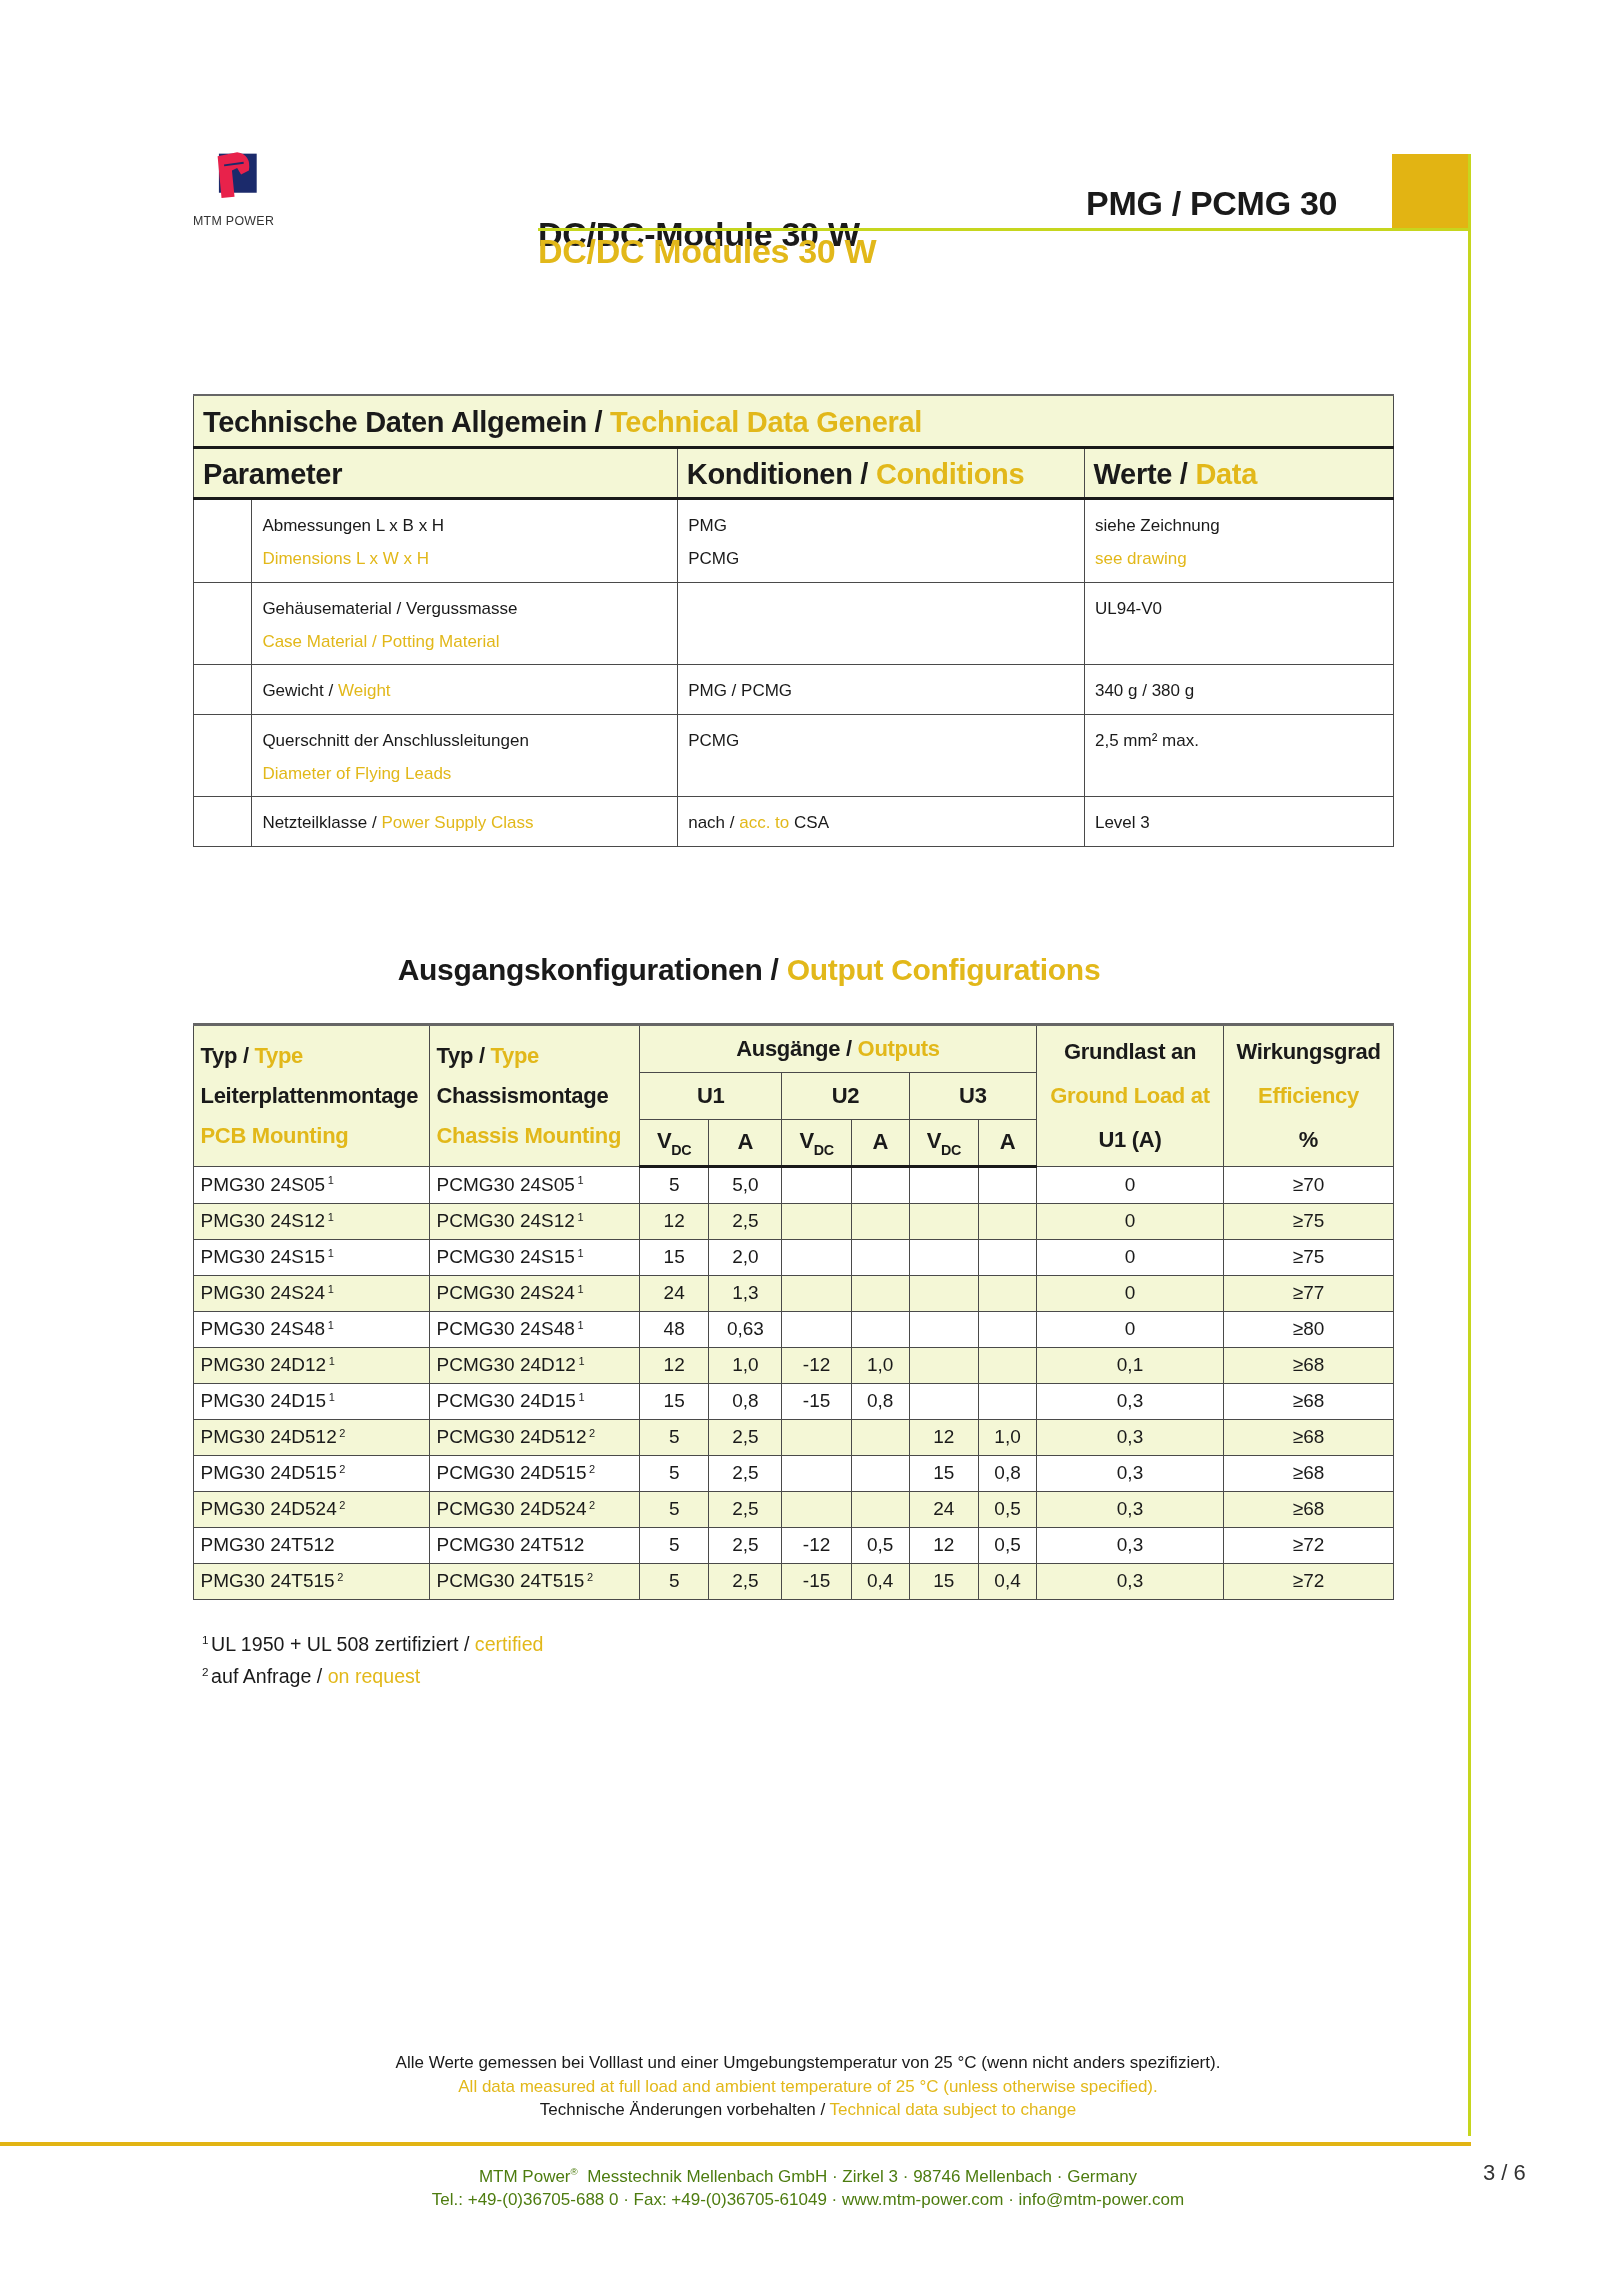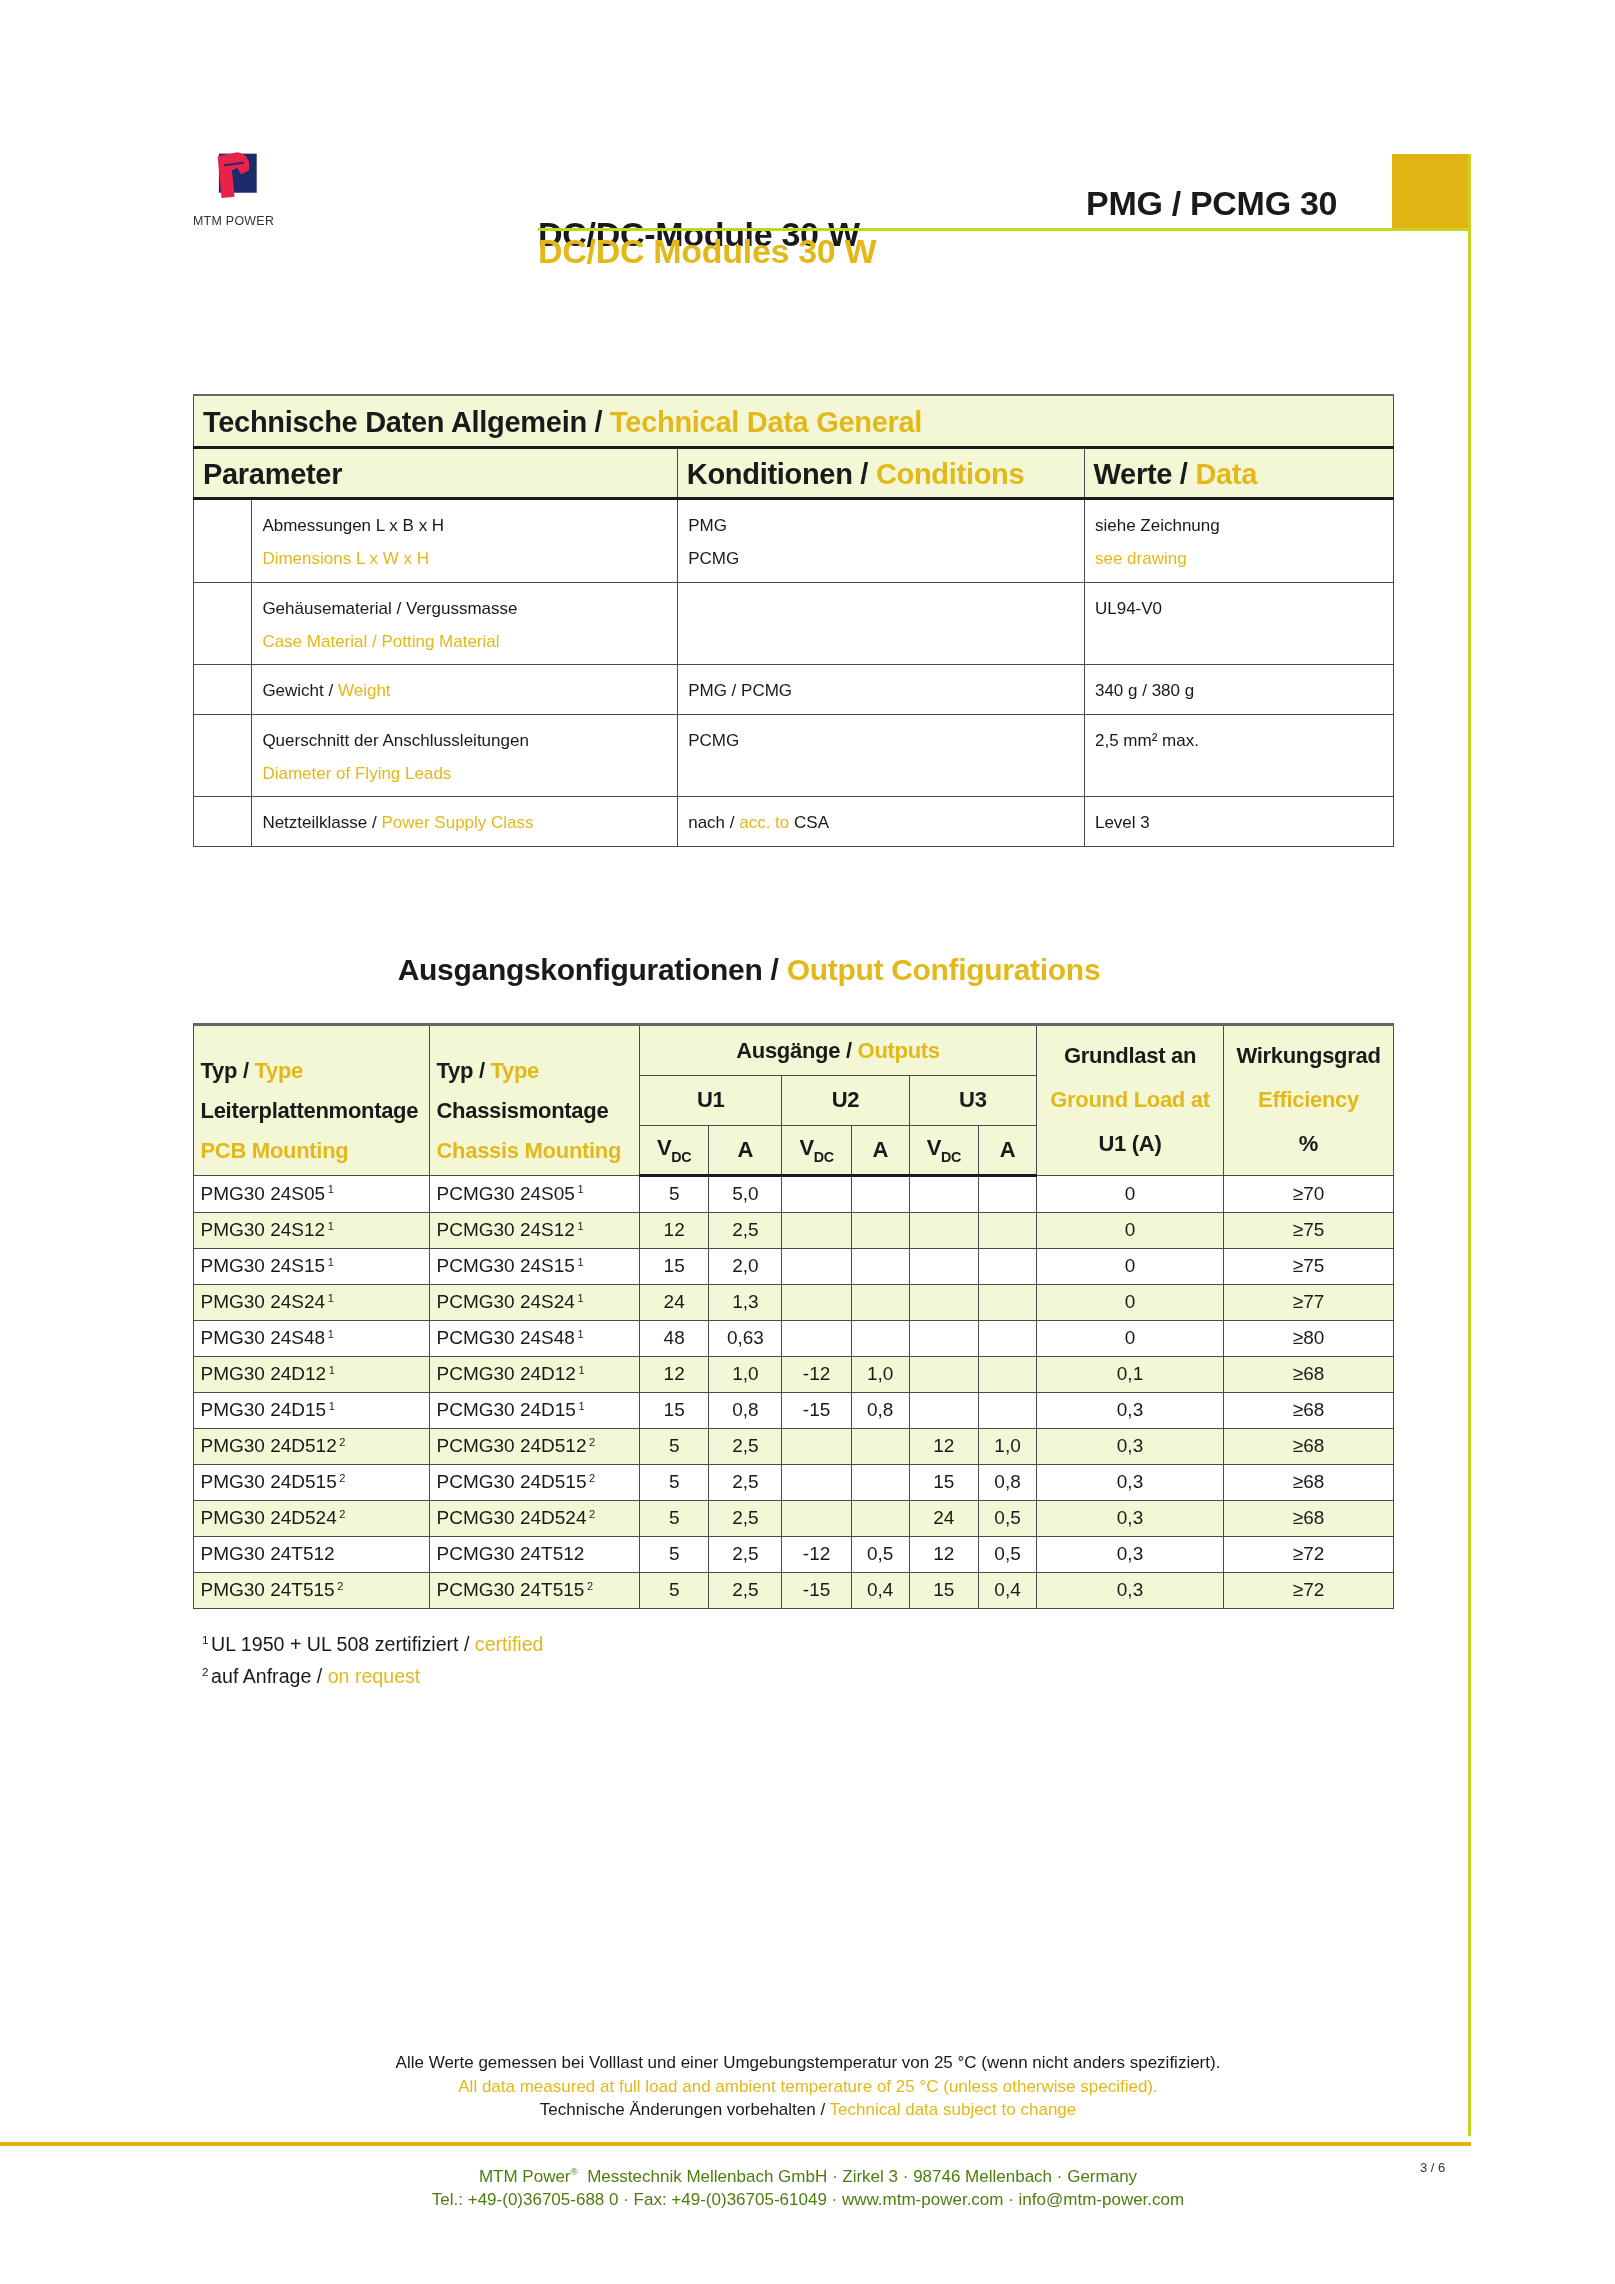"Typ / Type" #output th.typcell { padding-top: 25px -> 10px }
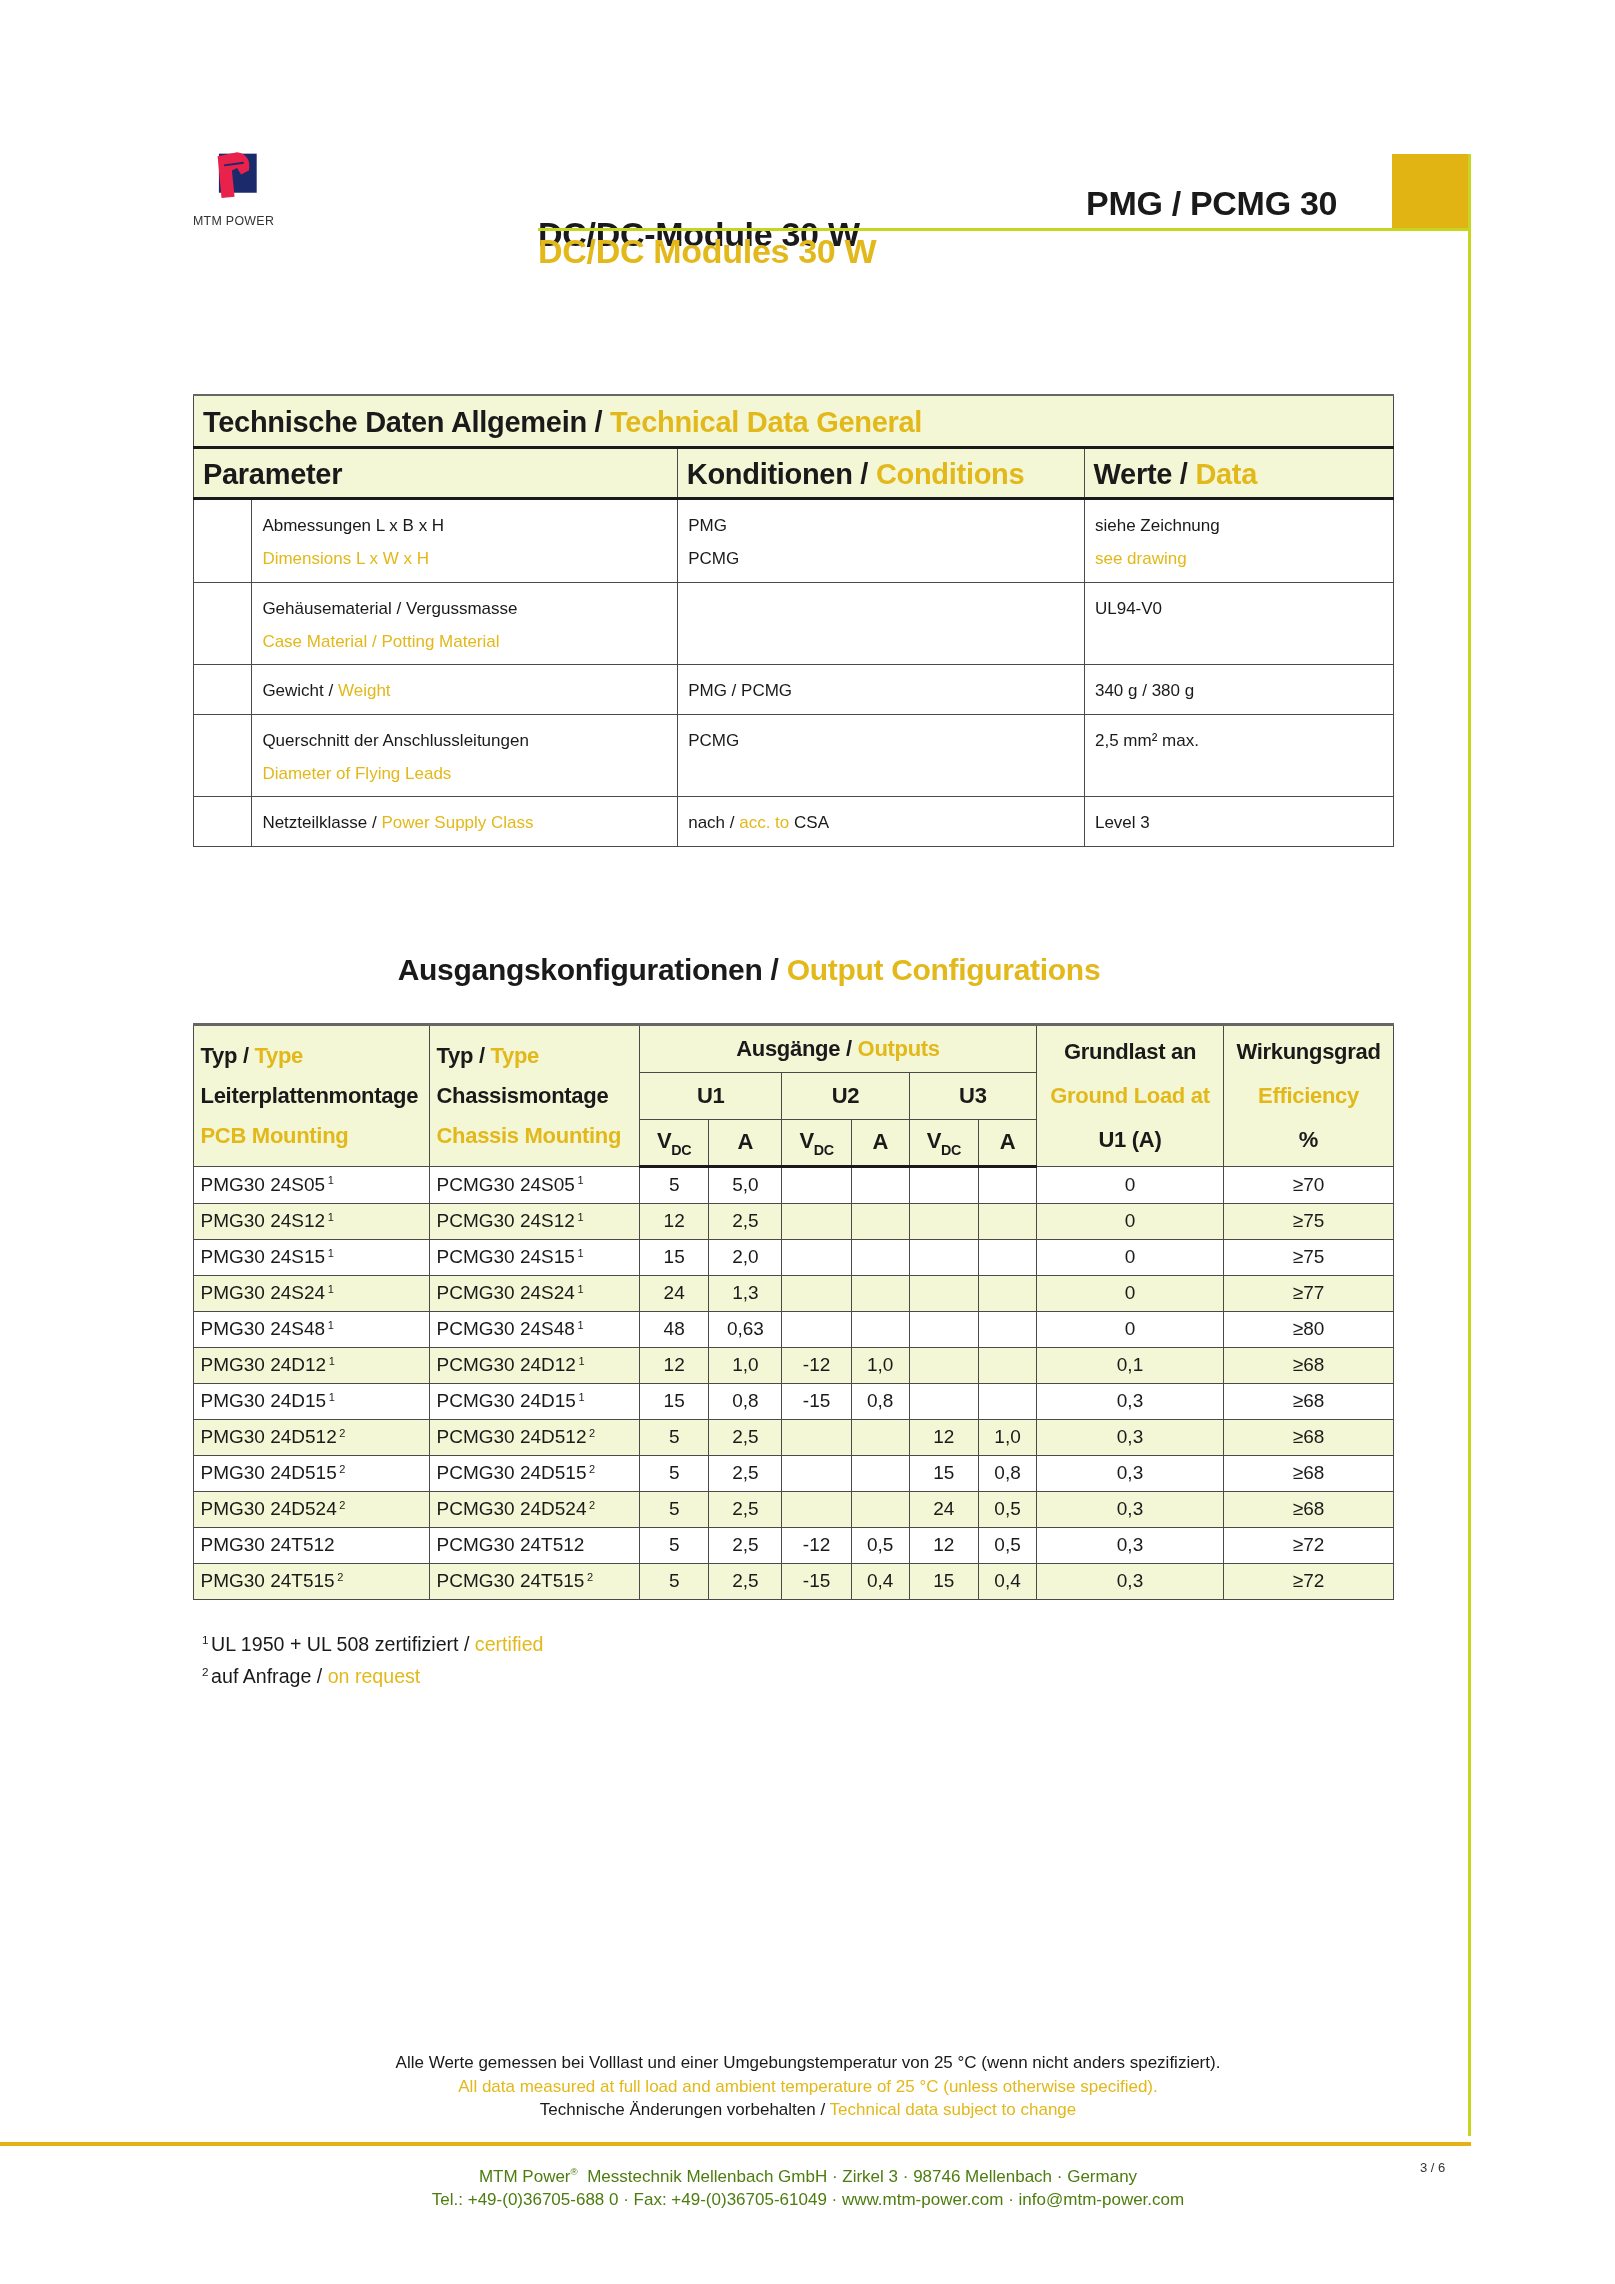"3 / 6" #pagenum { font-size: 13px -> 22px; left: 1420px -> 1483px }
